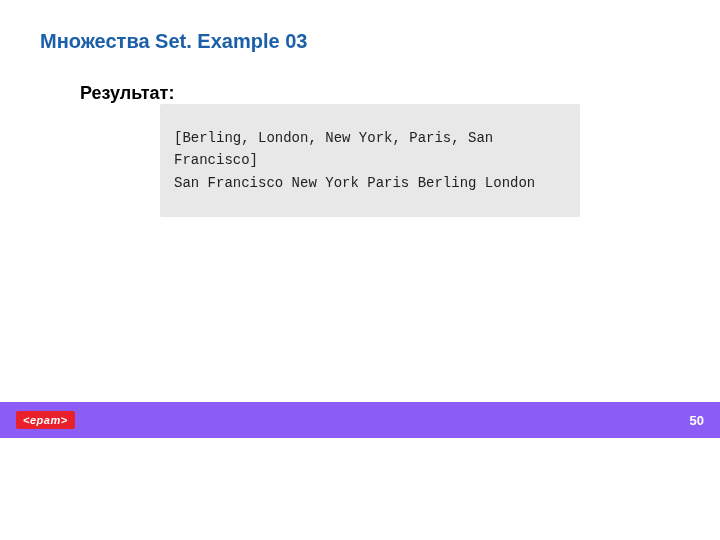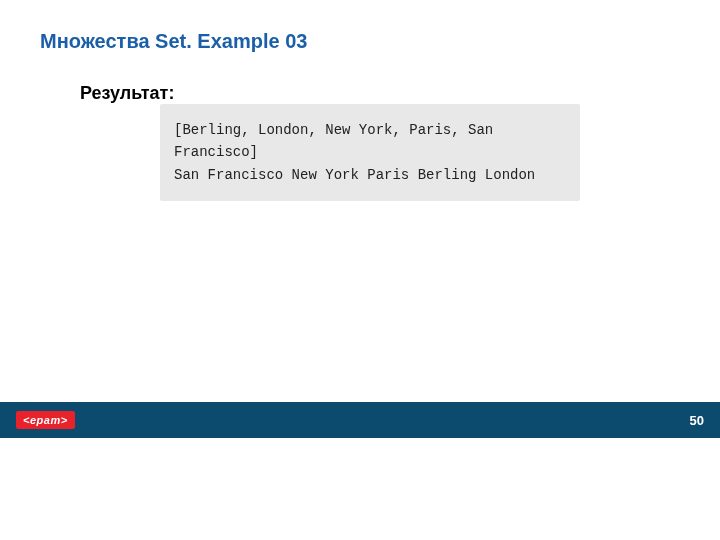"[Berling, London, New York, Paris," .code-block { padding: 15px 14px -> 23px 14px }
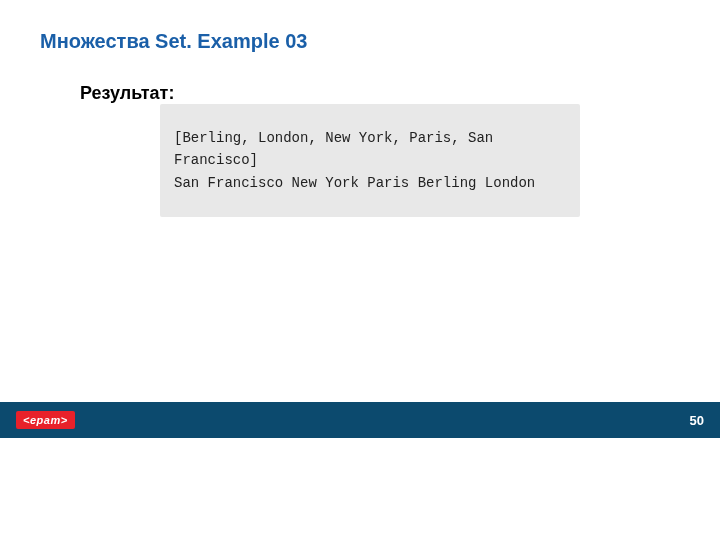"<epam>" .footer { background: #0c4a6e -> #8b5cf6 }
